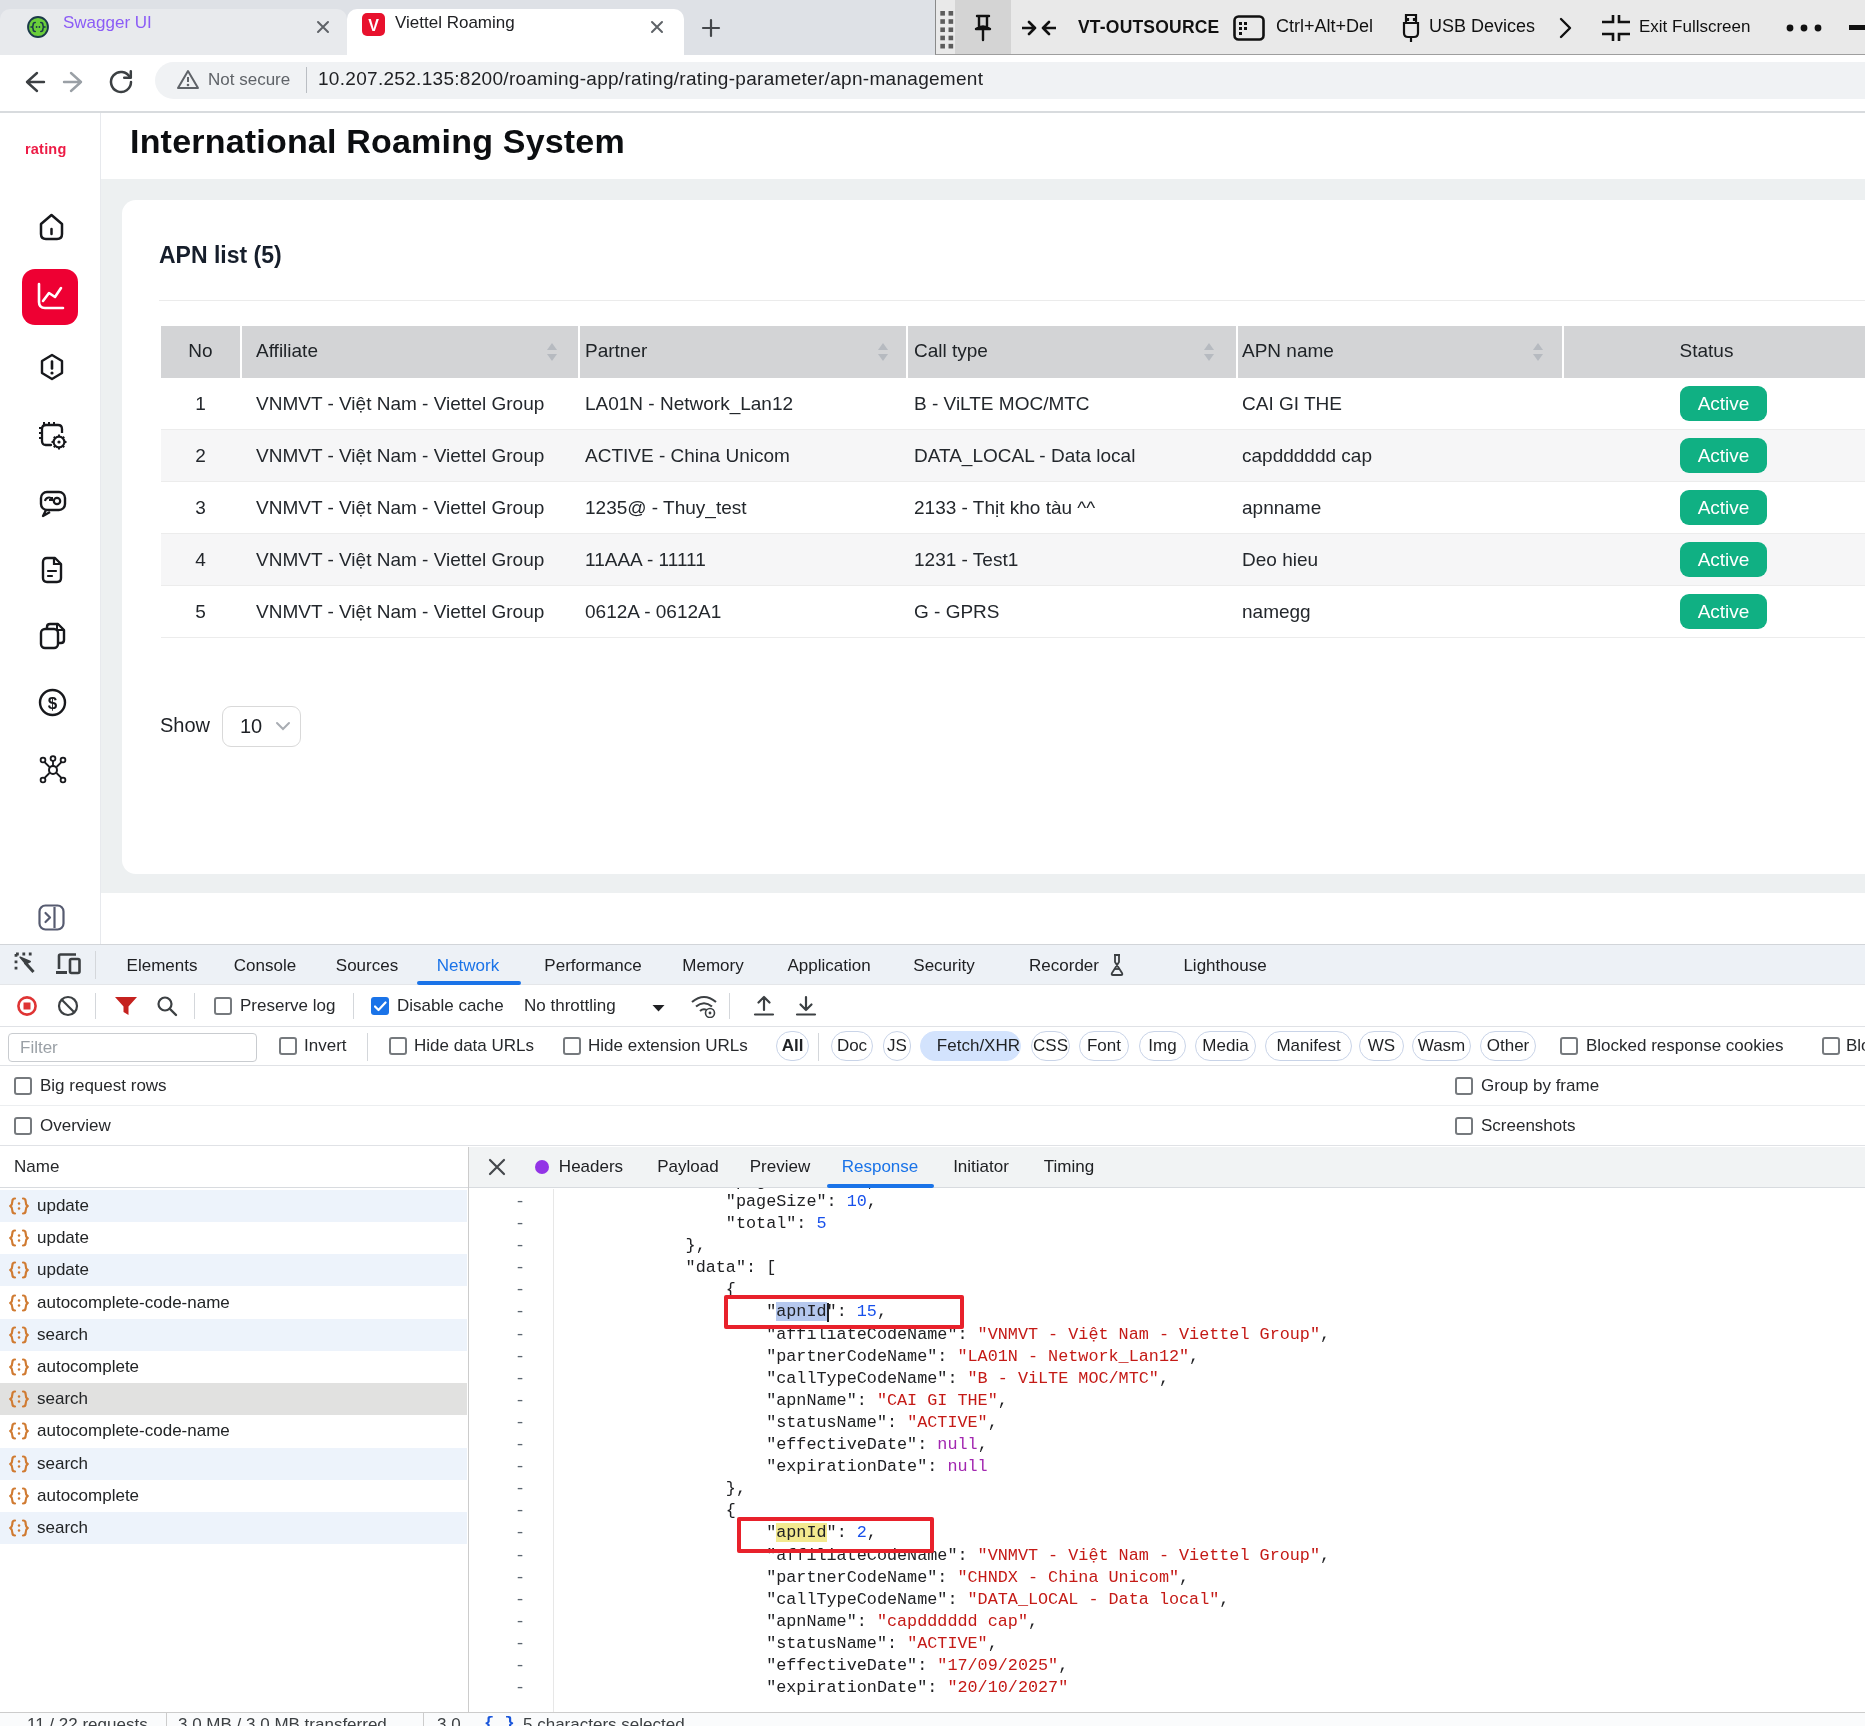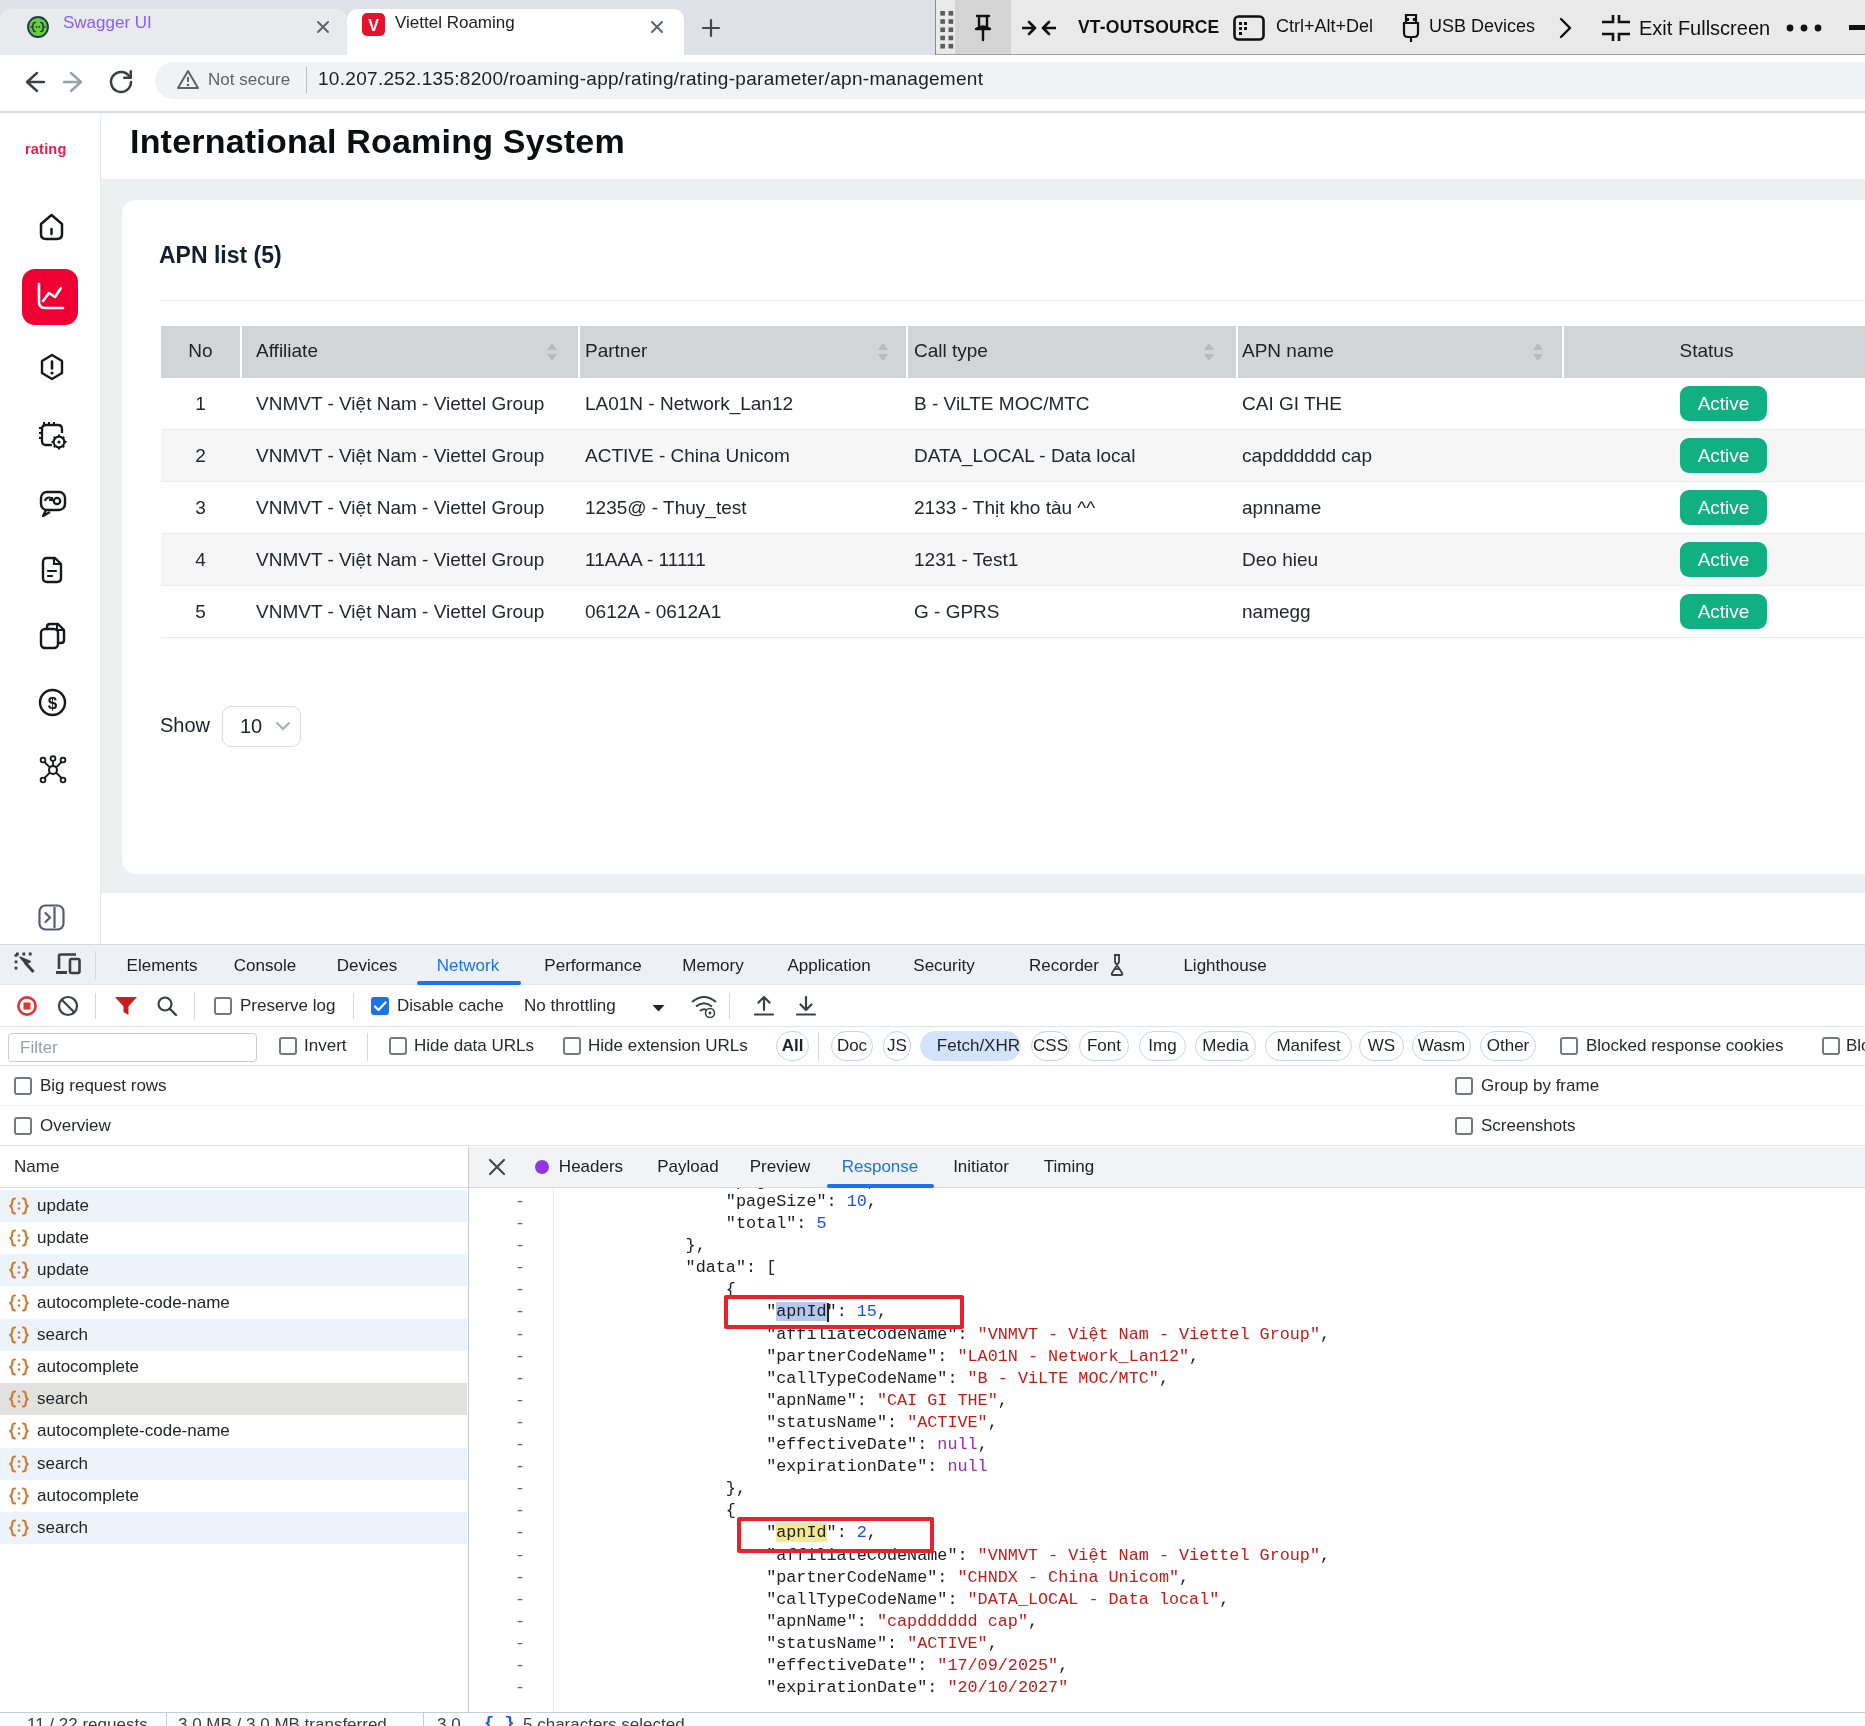"Exit Fullscreen" div.lab { font-size: 20px -> 17px }
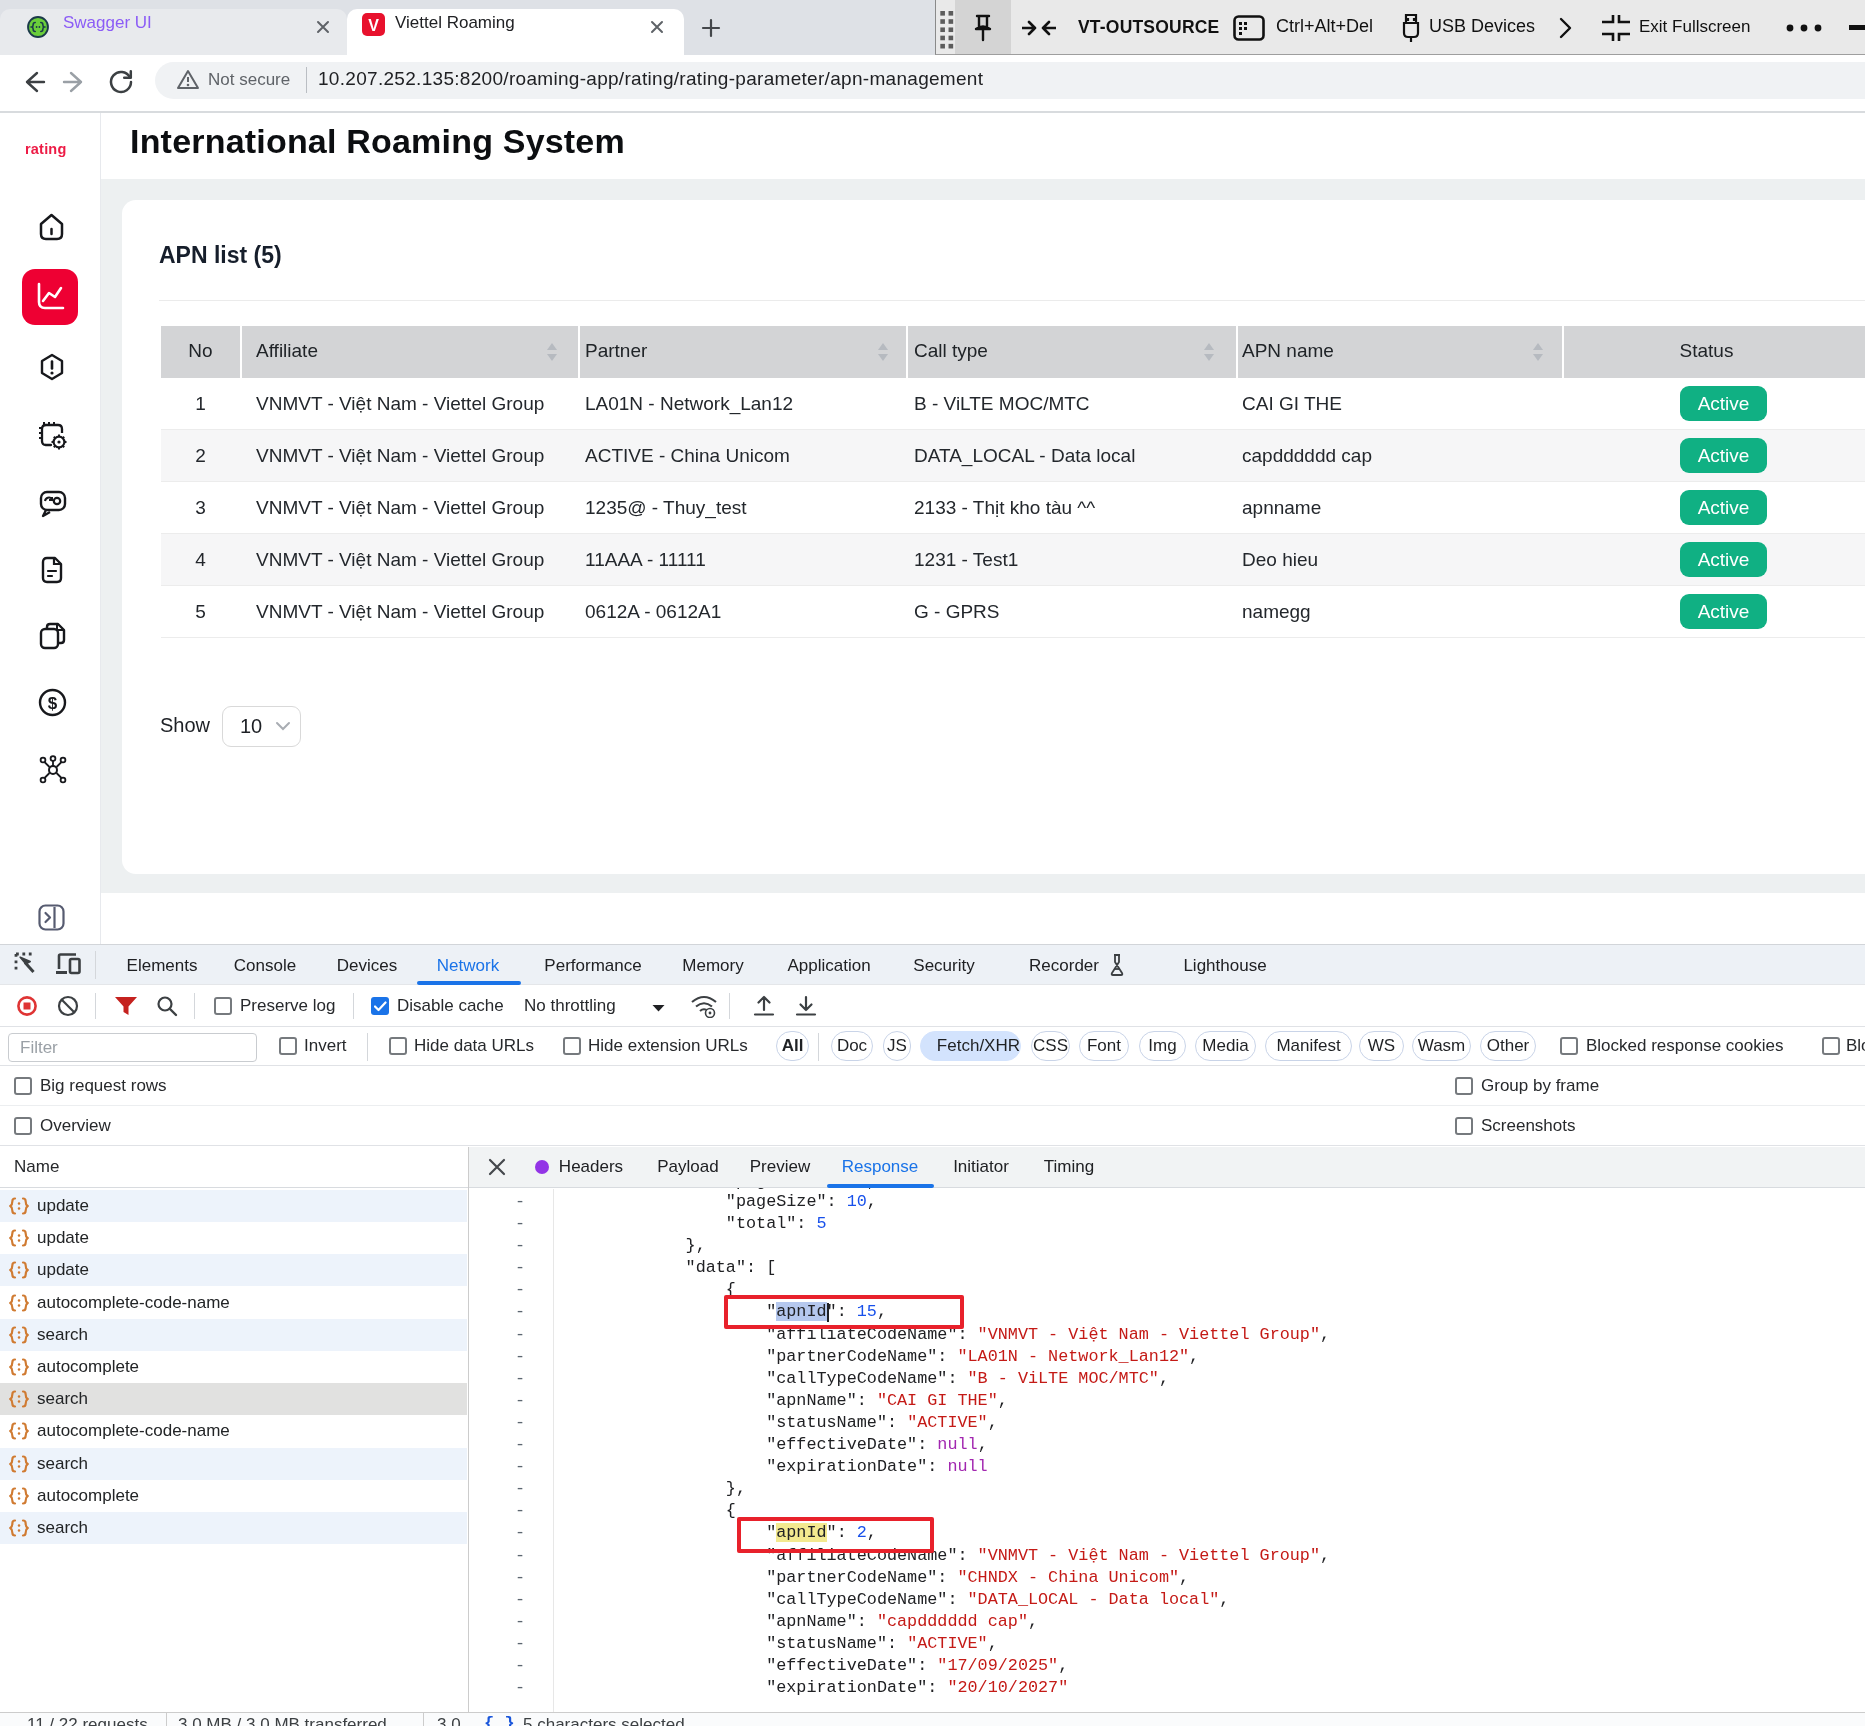"Devices" div.abs { text: Devices -> Sources }
